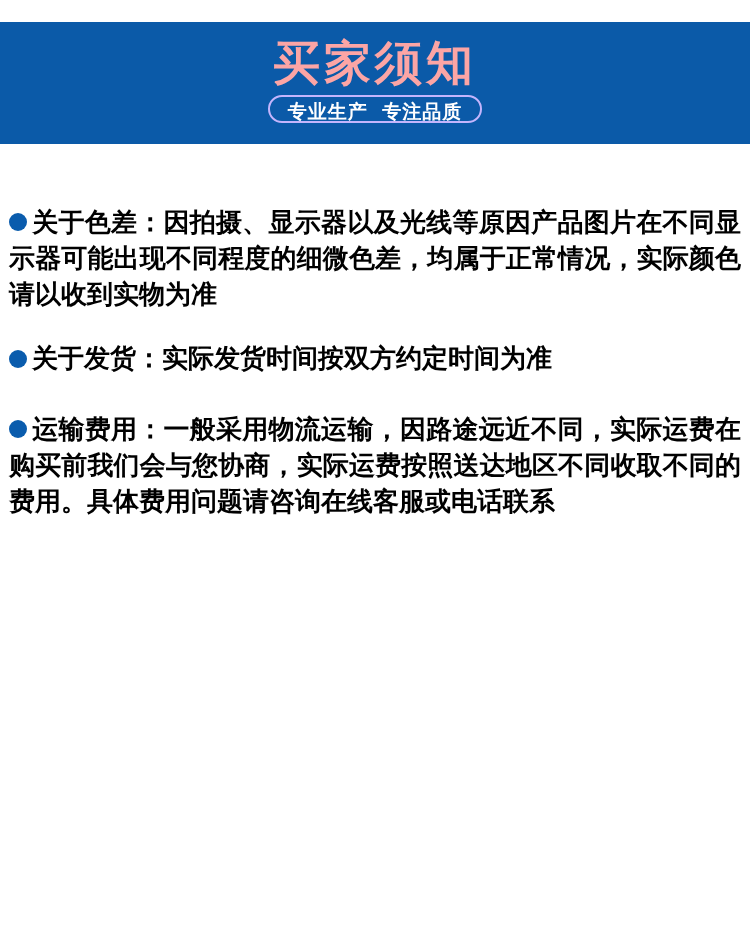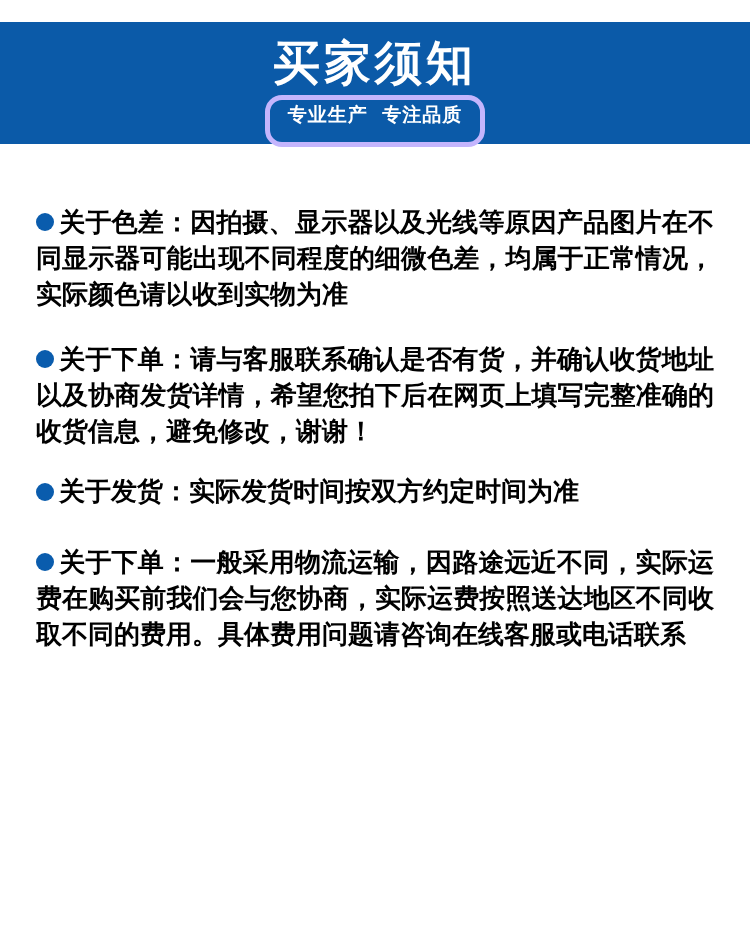"买家须知" .banner-title { color: #ffffff -> #fca5a5 }
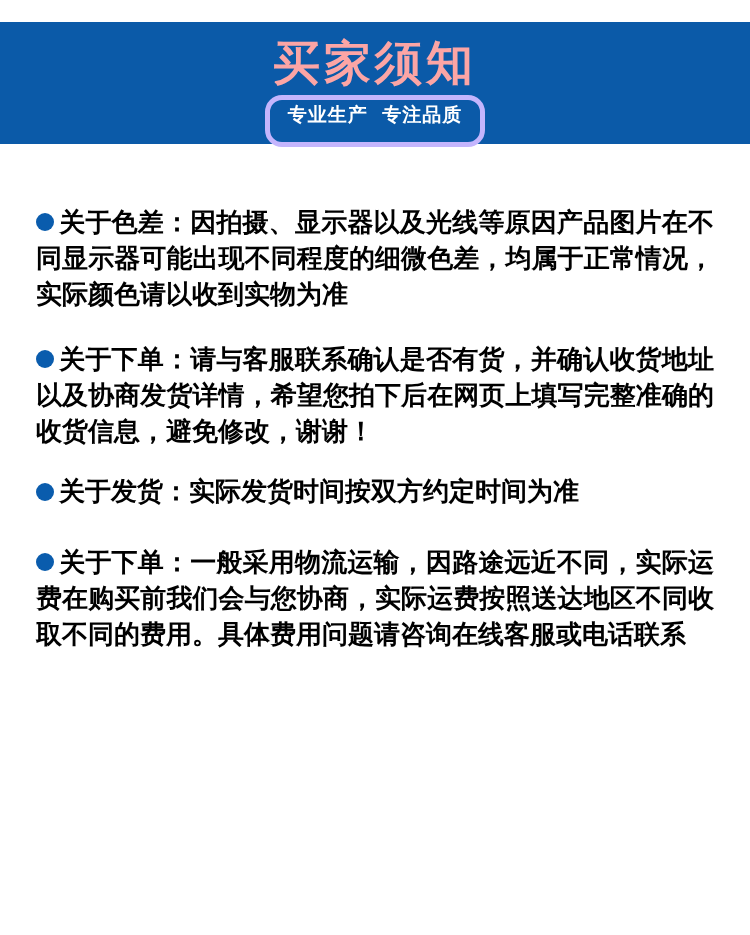"专业生产 专注品质" .banner-badge { border: 5px solid #c4b5fd -> 2px solid #c4b5fd; height: 52px -> 28px }
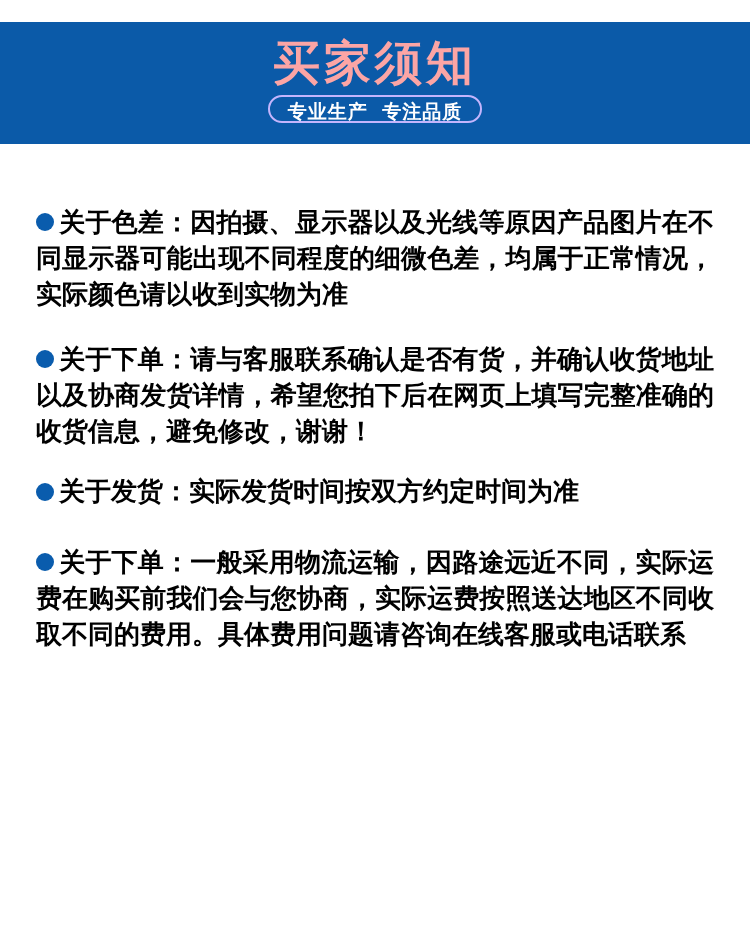"关于色差：因拍摄、显示器以及光线等原因产品图片在不同显示器可能出现不同程度的细微" .content { padding: 0 36px -> 0 9px }
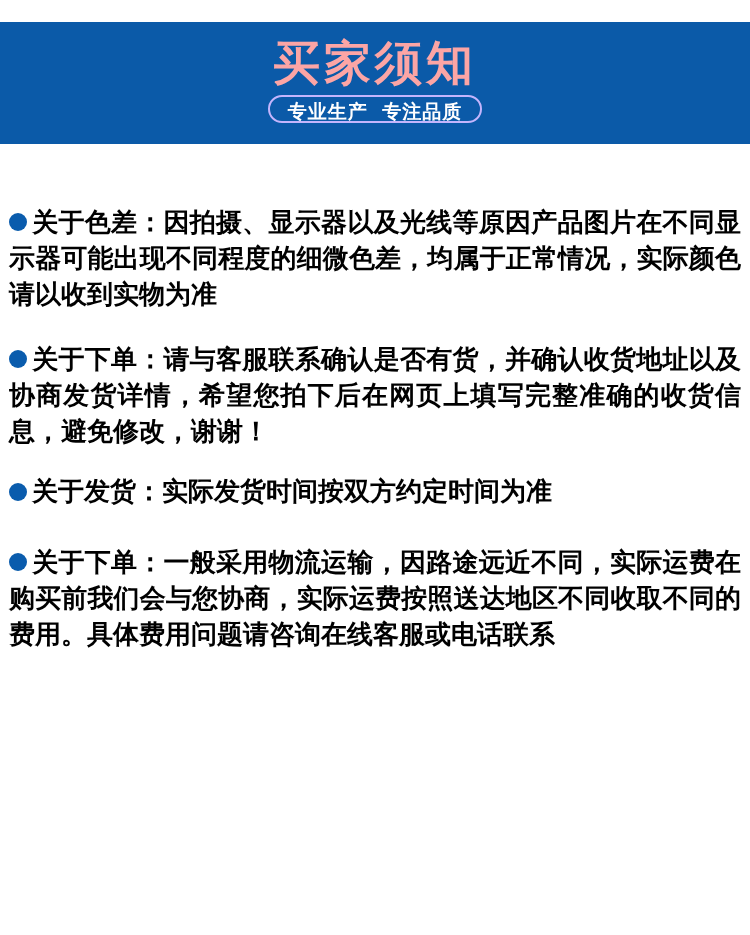"关于下单：请与客服联系确认是否有货，并确认收货地址以及协商发货详情，希望您拍下后" p.notice { html: <p><span></span><span>关于下单：</span><span>请与客服联系确认是否有货，并确认收货地址以及协商发货详情，希望您拍下后在网页上填写完整准确的收货信息，避免修改，谢谢！</span><span></span></p> -> none }
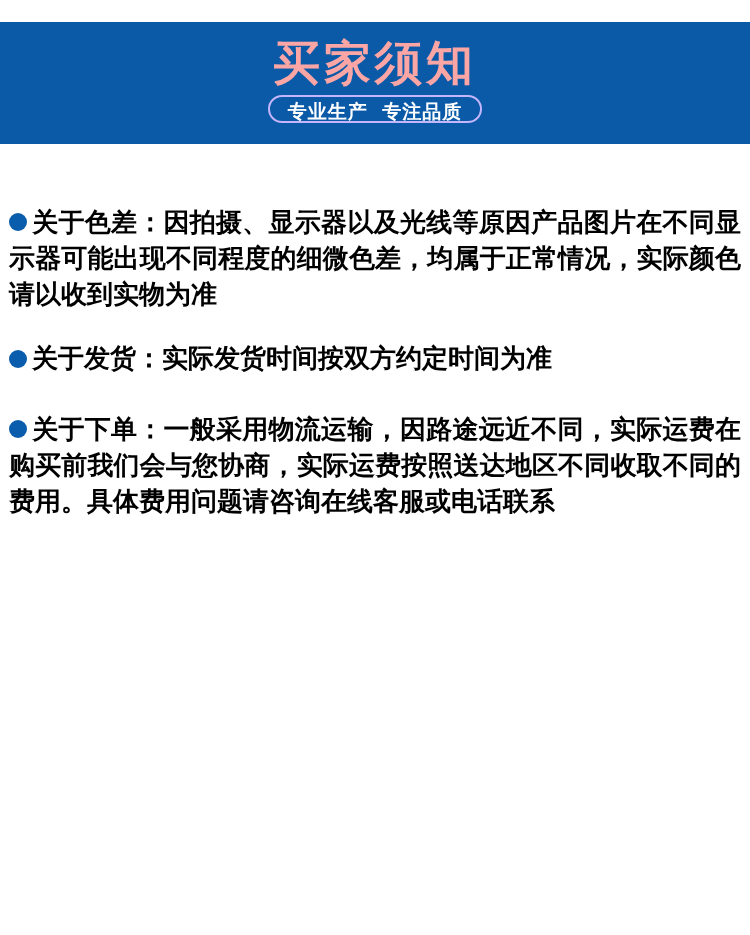"关于下单：" span { text: 关于下单 -> 运输费用 }
